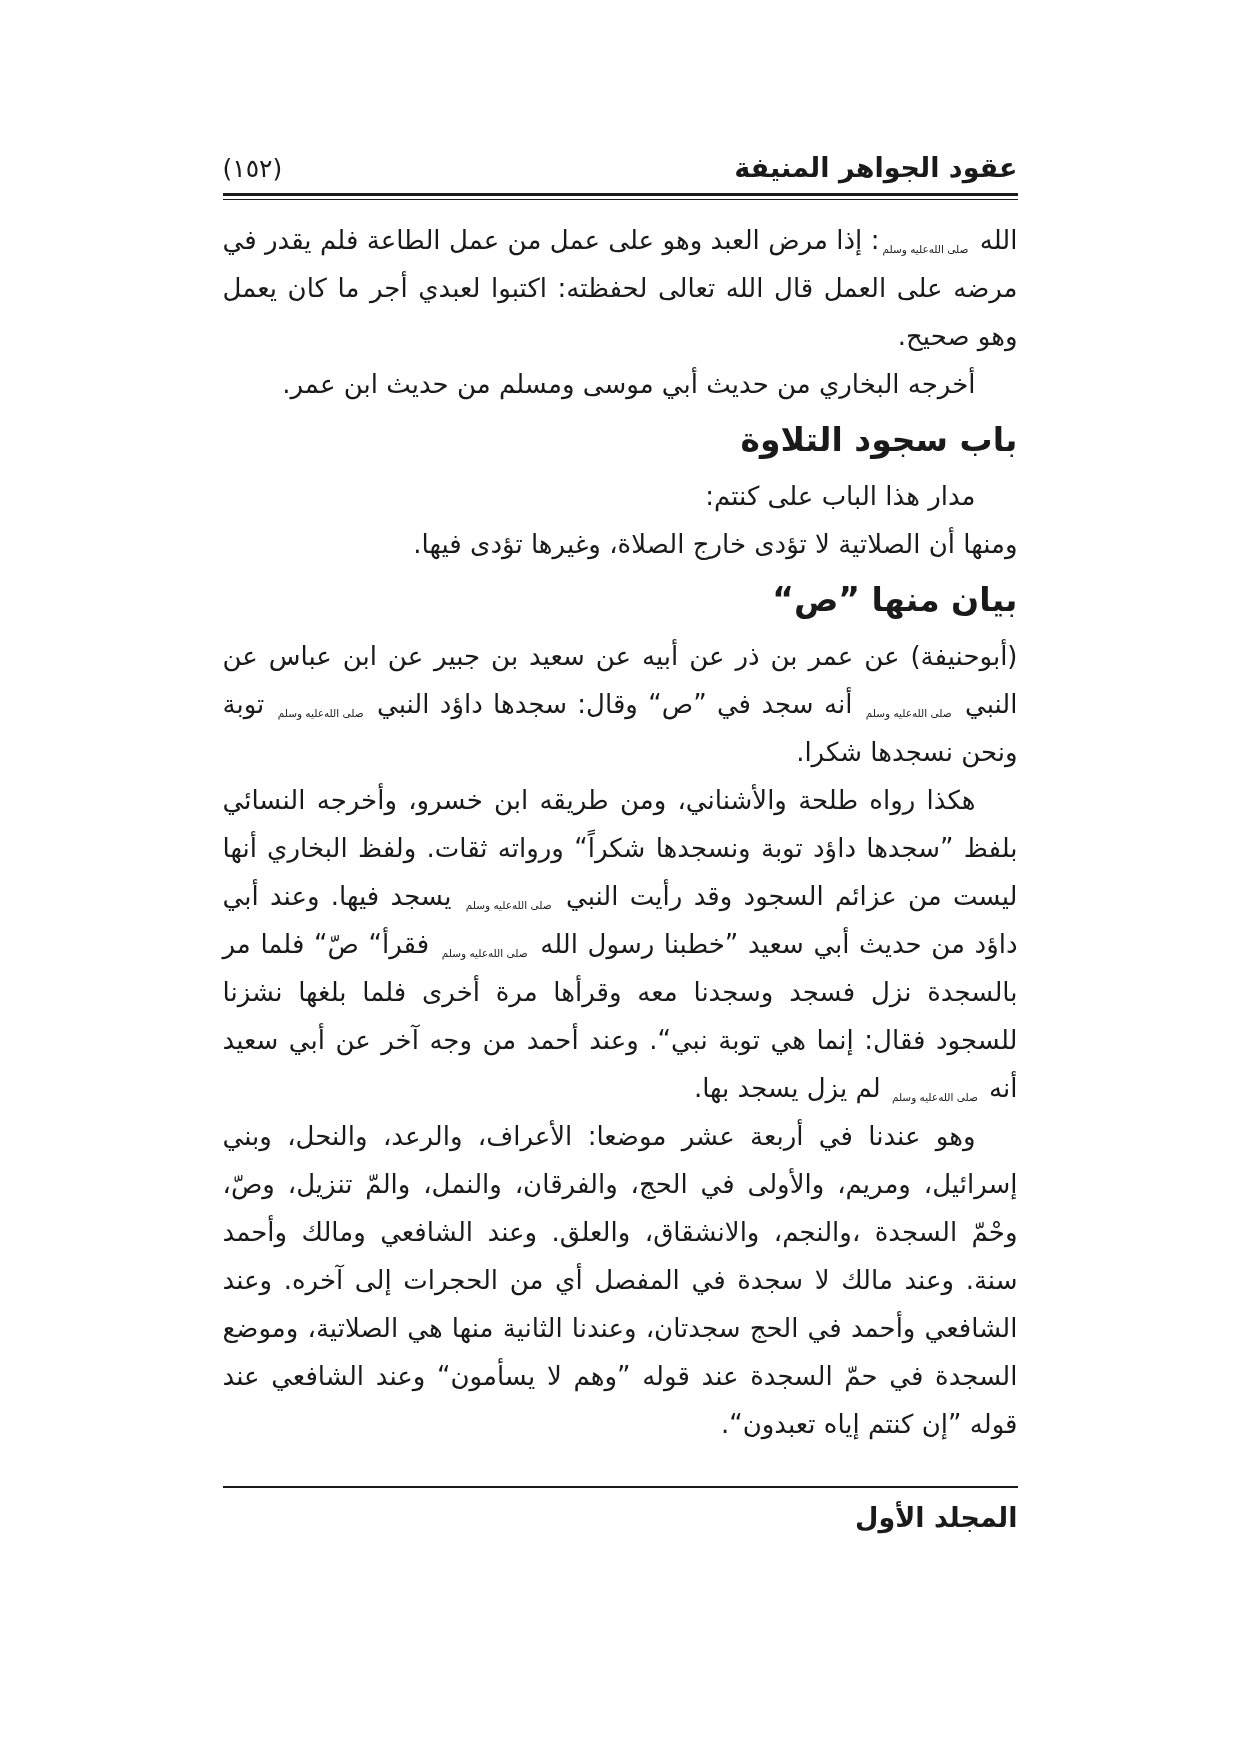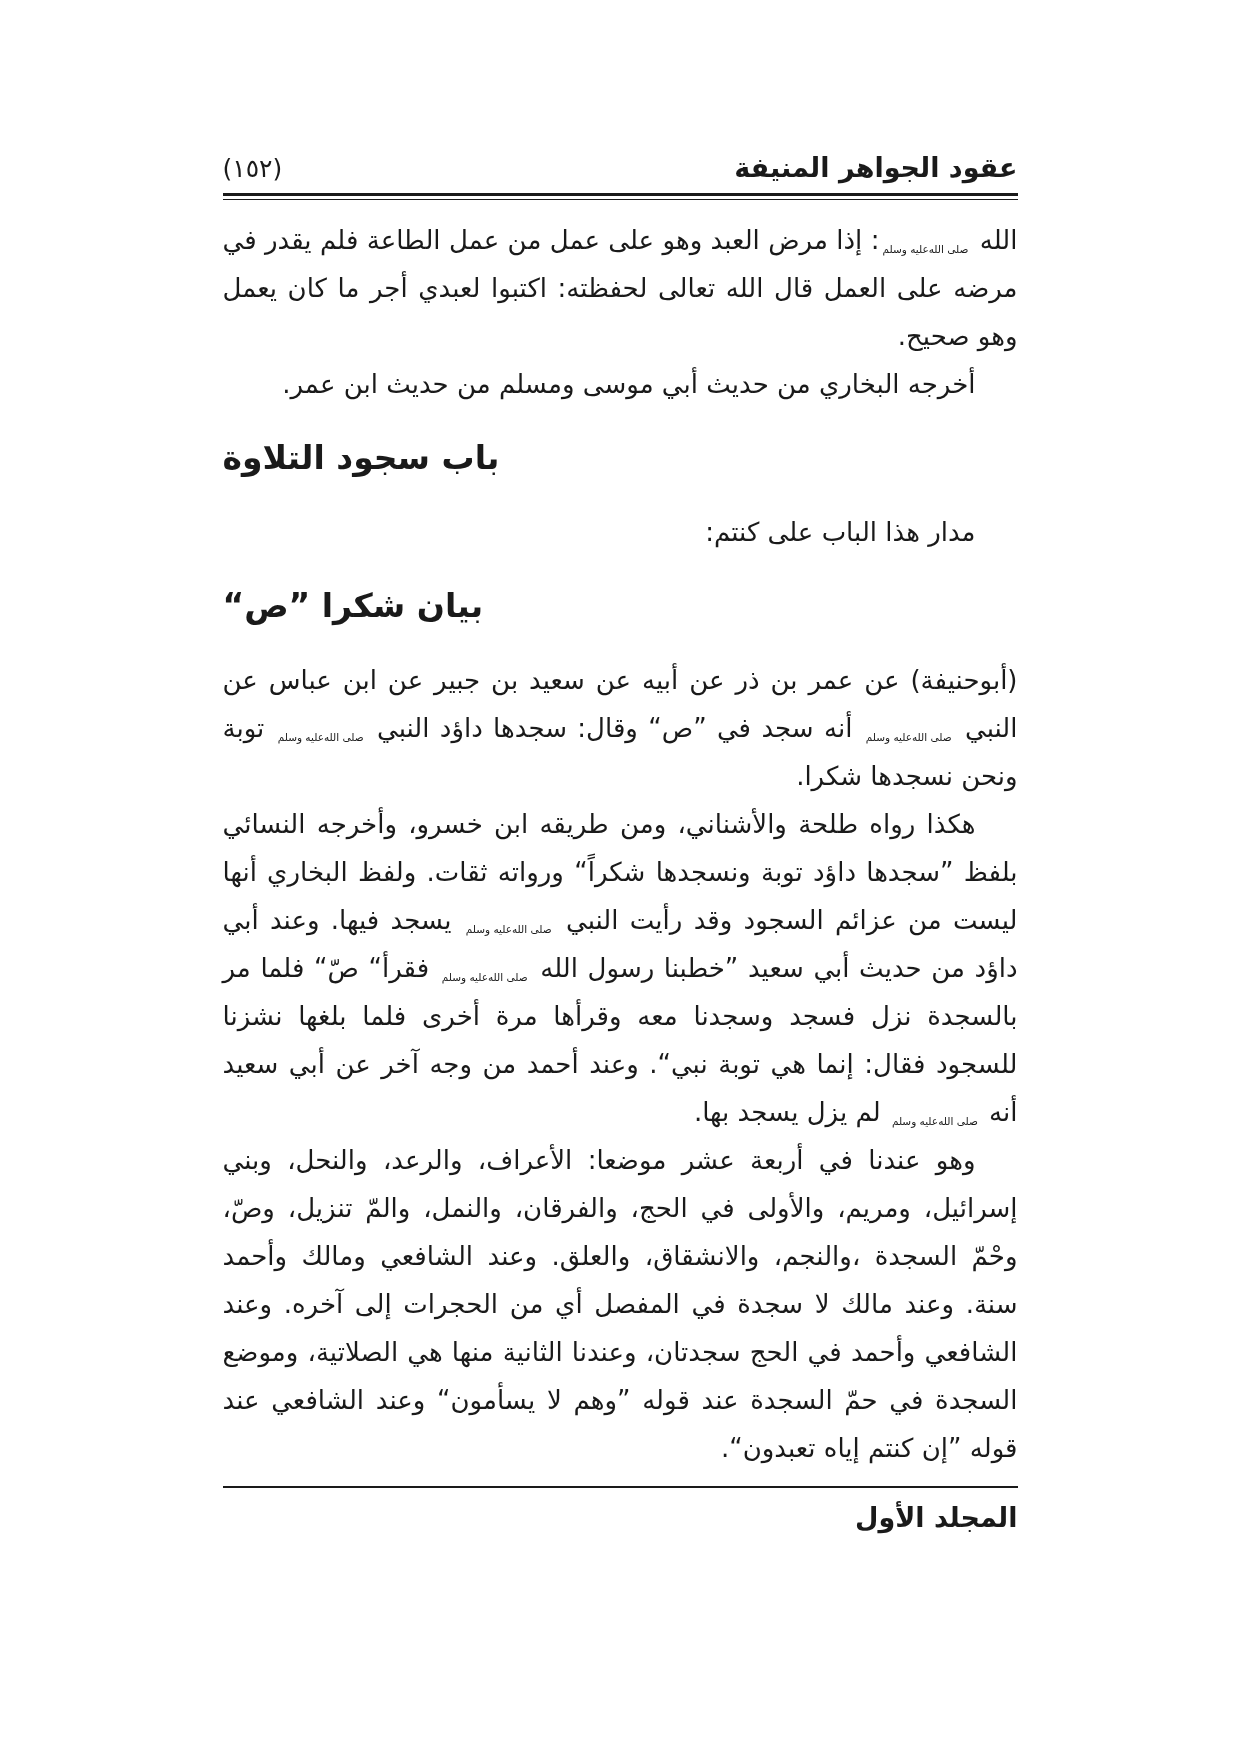"باب سجود التلاوة" .heading { margin: 22px 0 -> 4px 0; text-align: left -> right }
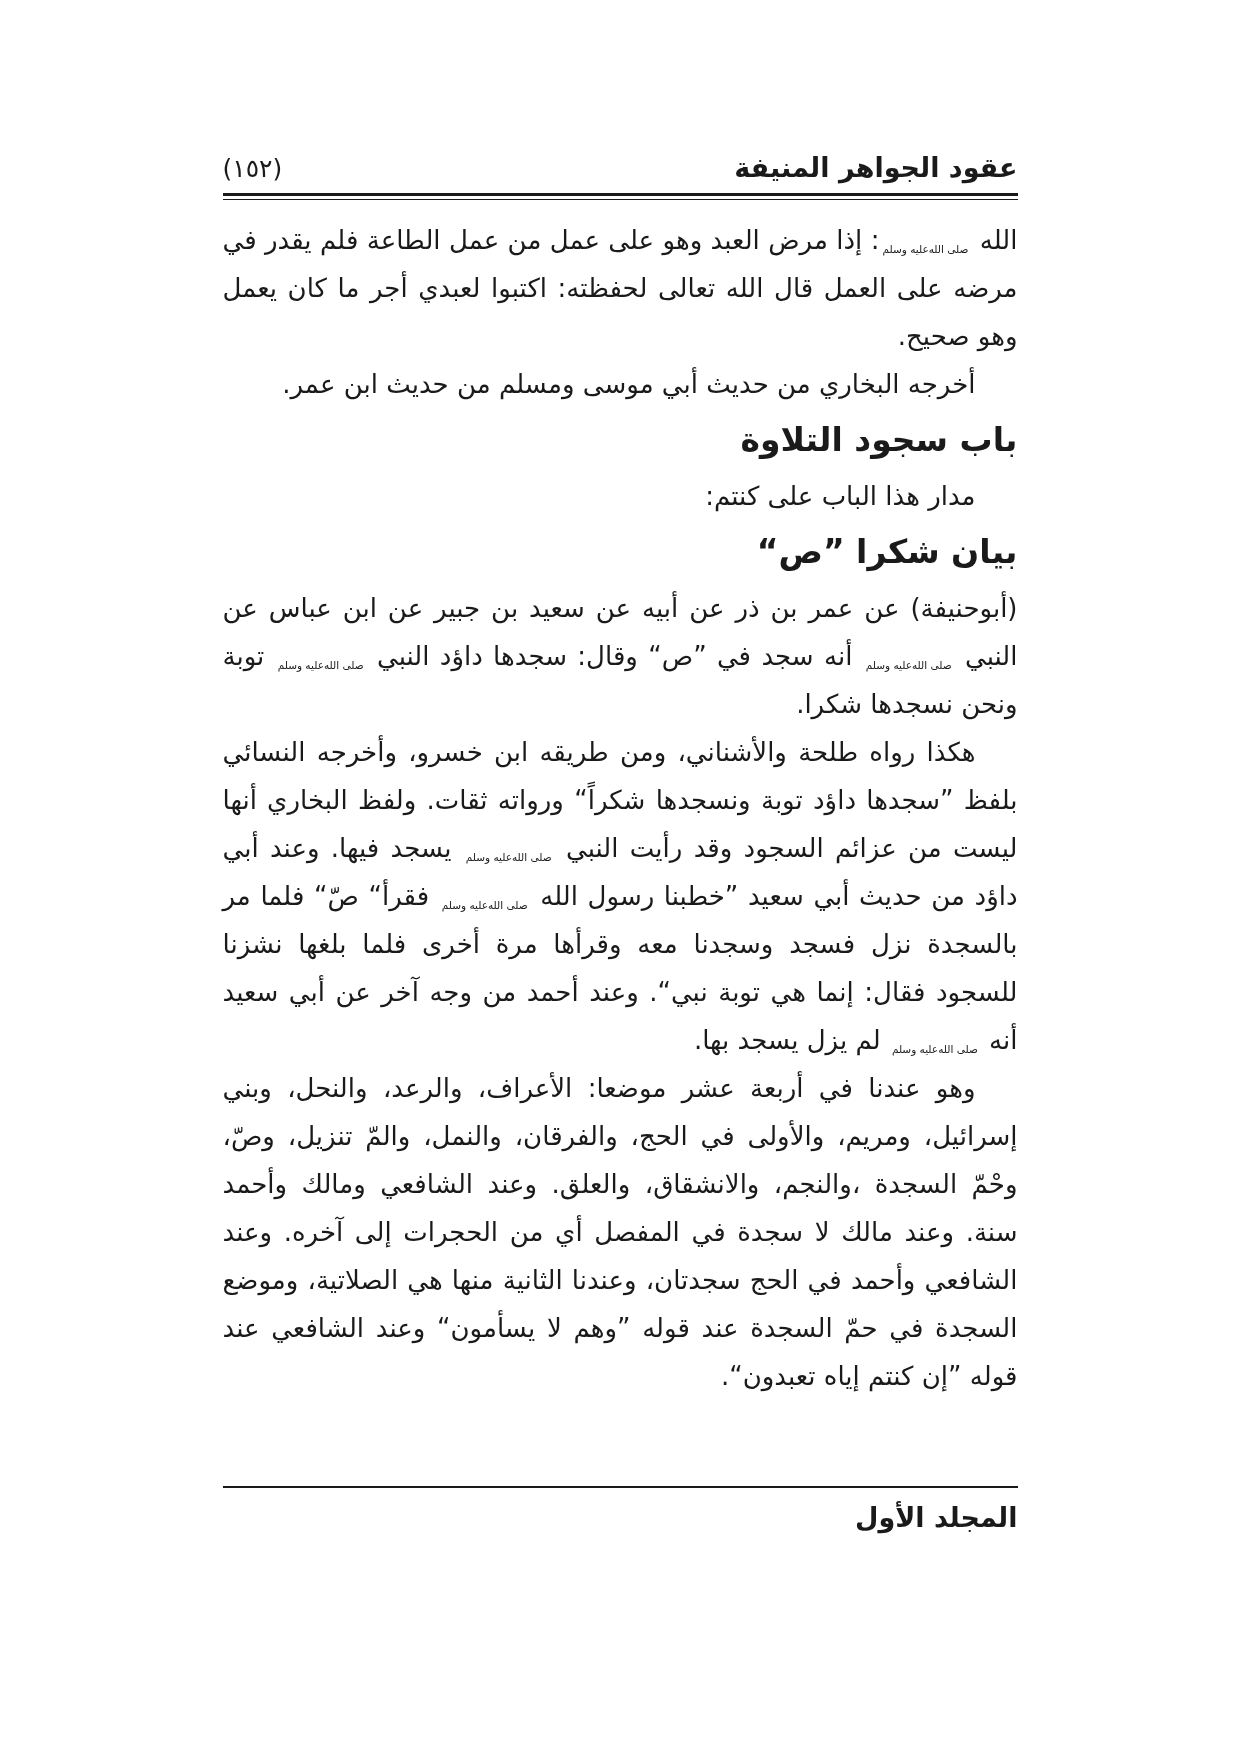"ومنها أن الصلاتية لا تؤدى" p.para { html: none -> <p>ومنها أن الصلاتية لا تؤدى خارج الصلاة، وغيرها تؤدى فيها.</p> }
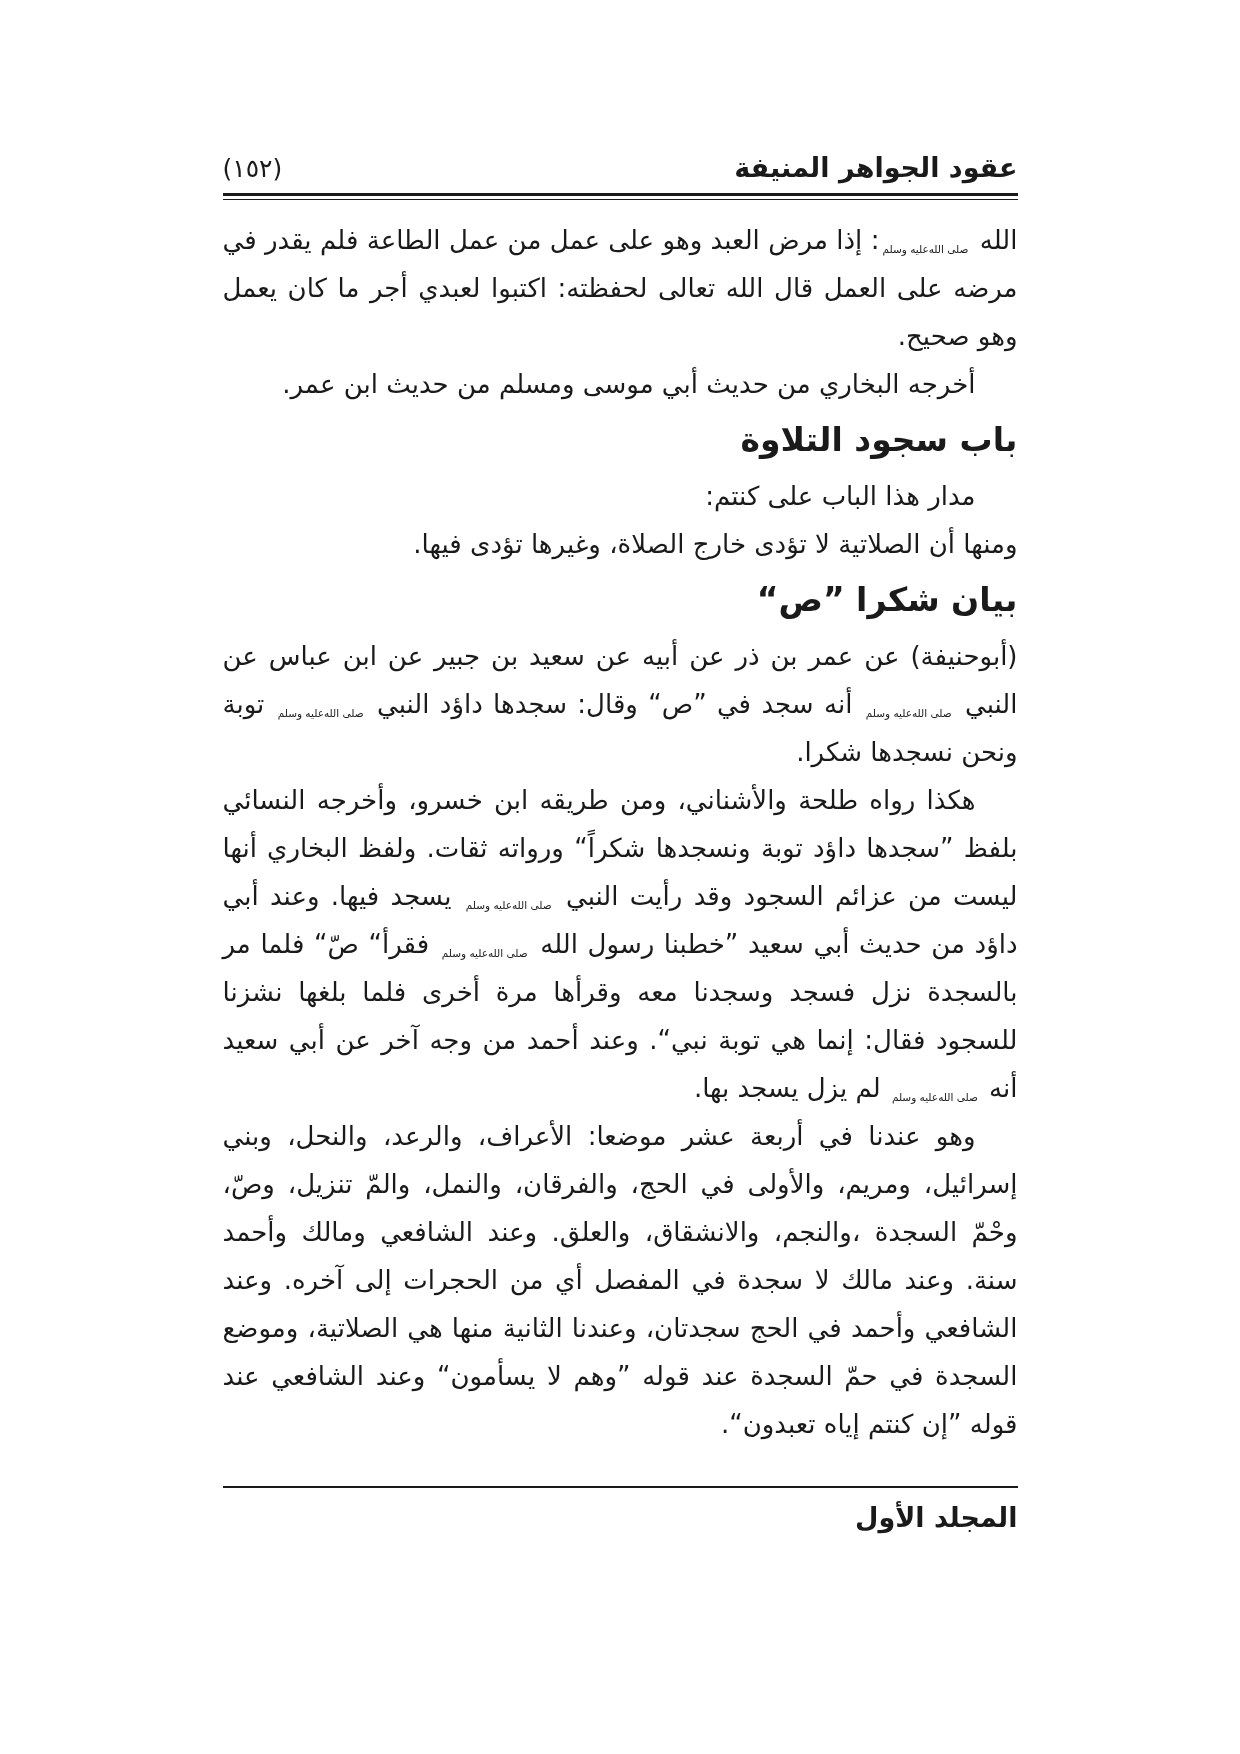"بيان شكرا ”ص“" h2.heading { text: شكرا -> منها }
